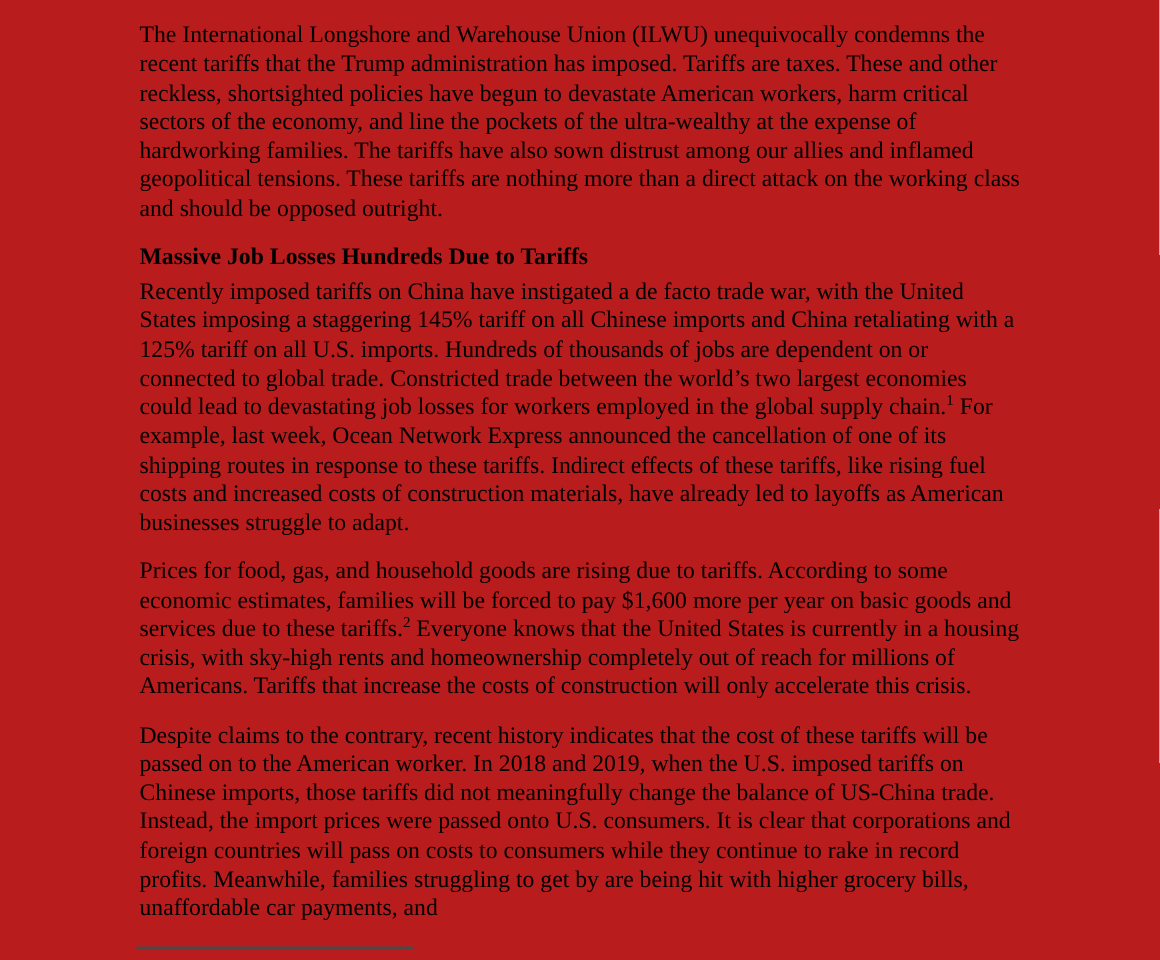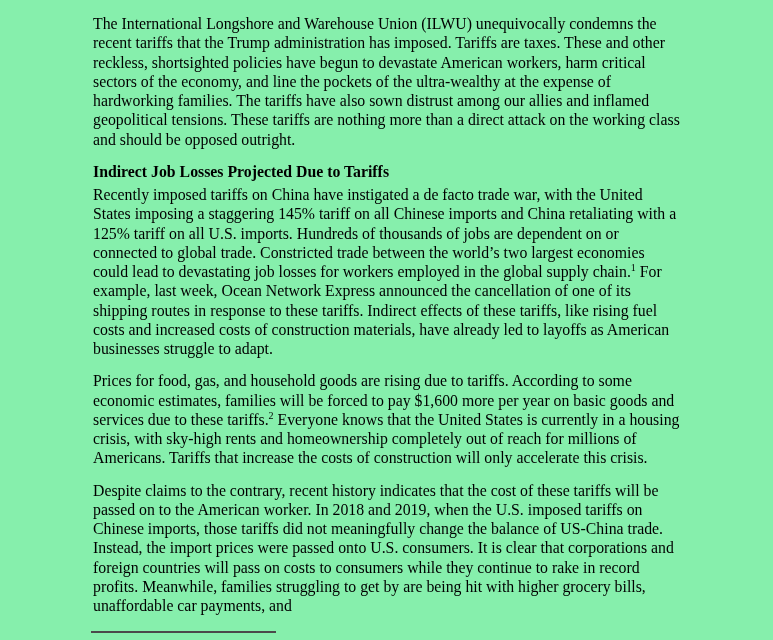"The International Longshore and" .page { background: #86efac -> #b91c1c }
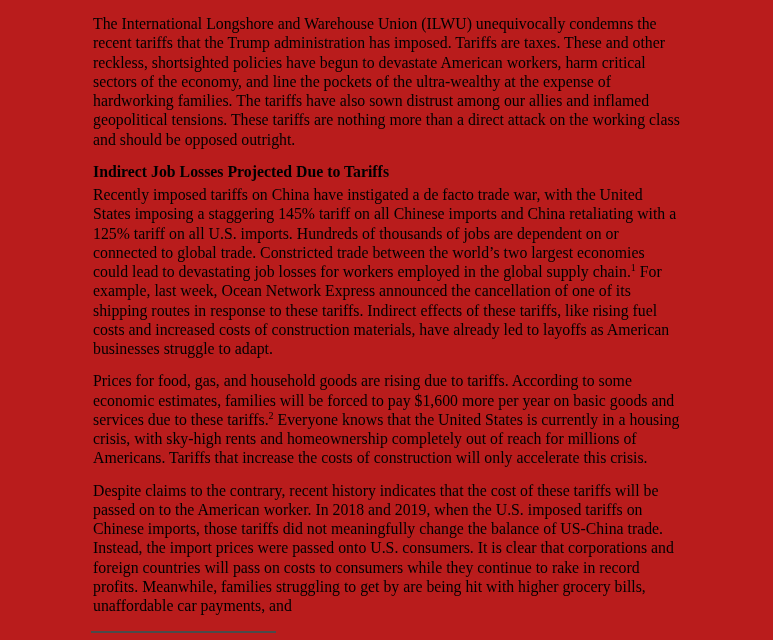"Indirect Job Losses Projected Due" span.text-run { text: Indirect Job Losses Projected -> Massive Job Losses Hundreds }
